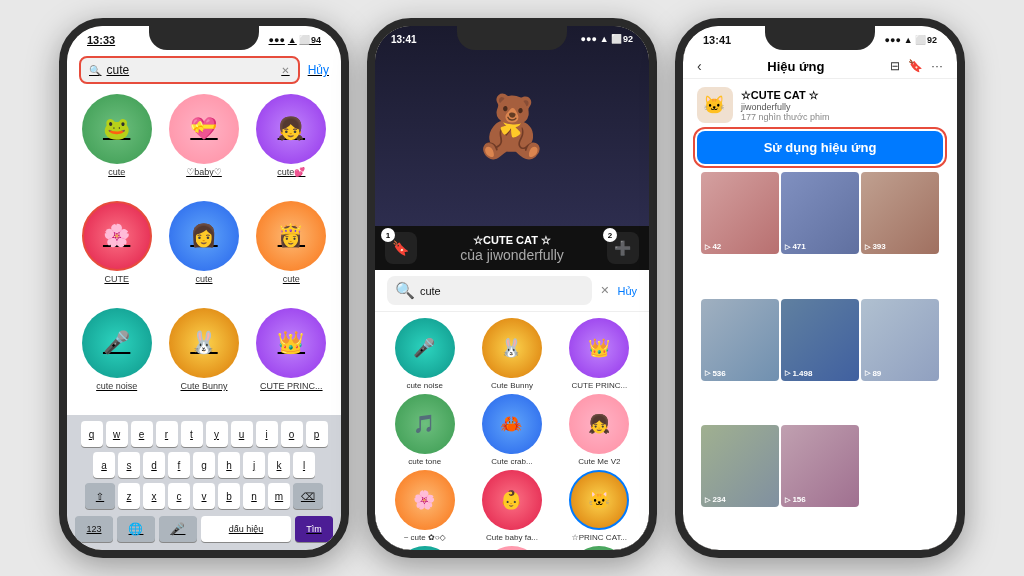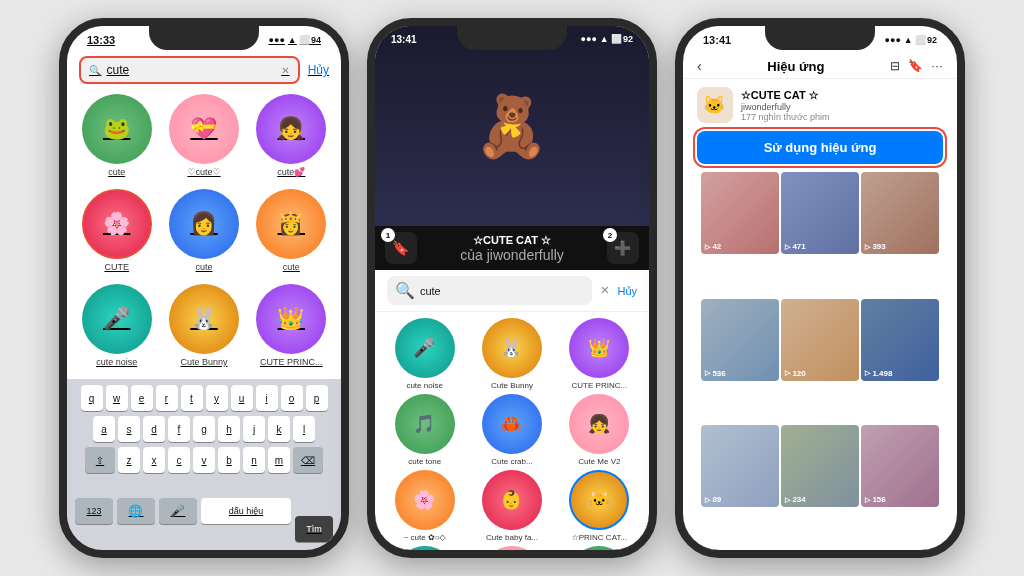"♡cute♡" span.filter-label { text: cute -> baby }
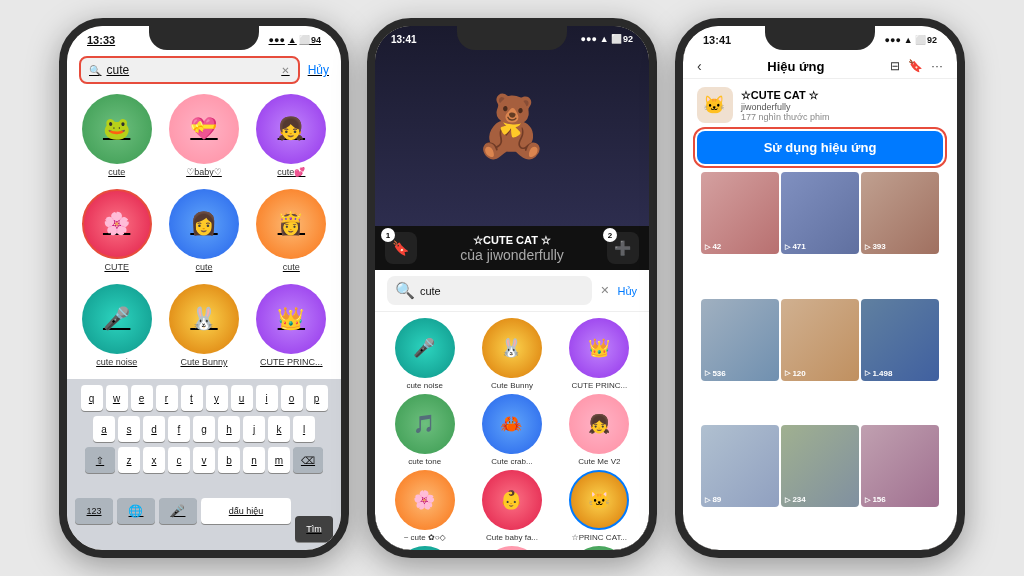"120" div.p3-video-cell { html: <div> <div><span>▷</span>120</div> </div> -> none }
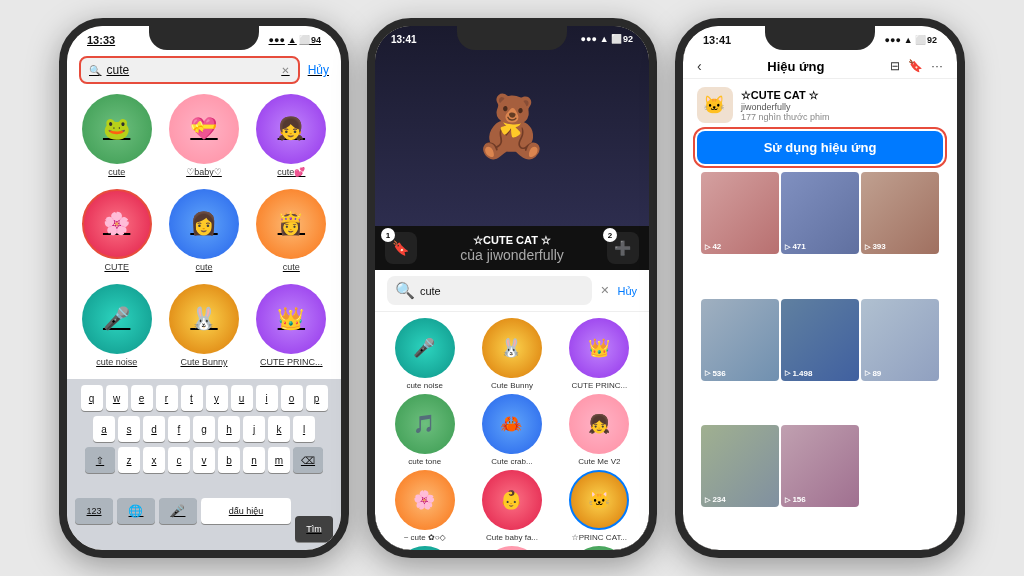"Tìm" .kb-key.blue { background: #404040 -> #4c1d95; margin-top: 36px -> none }
